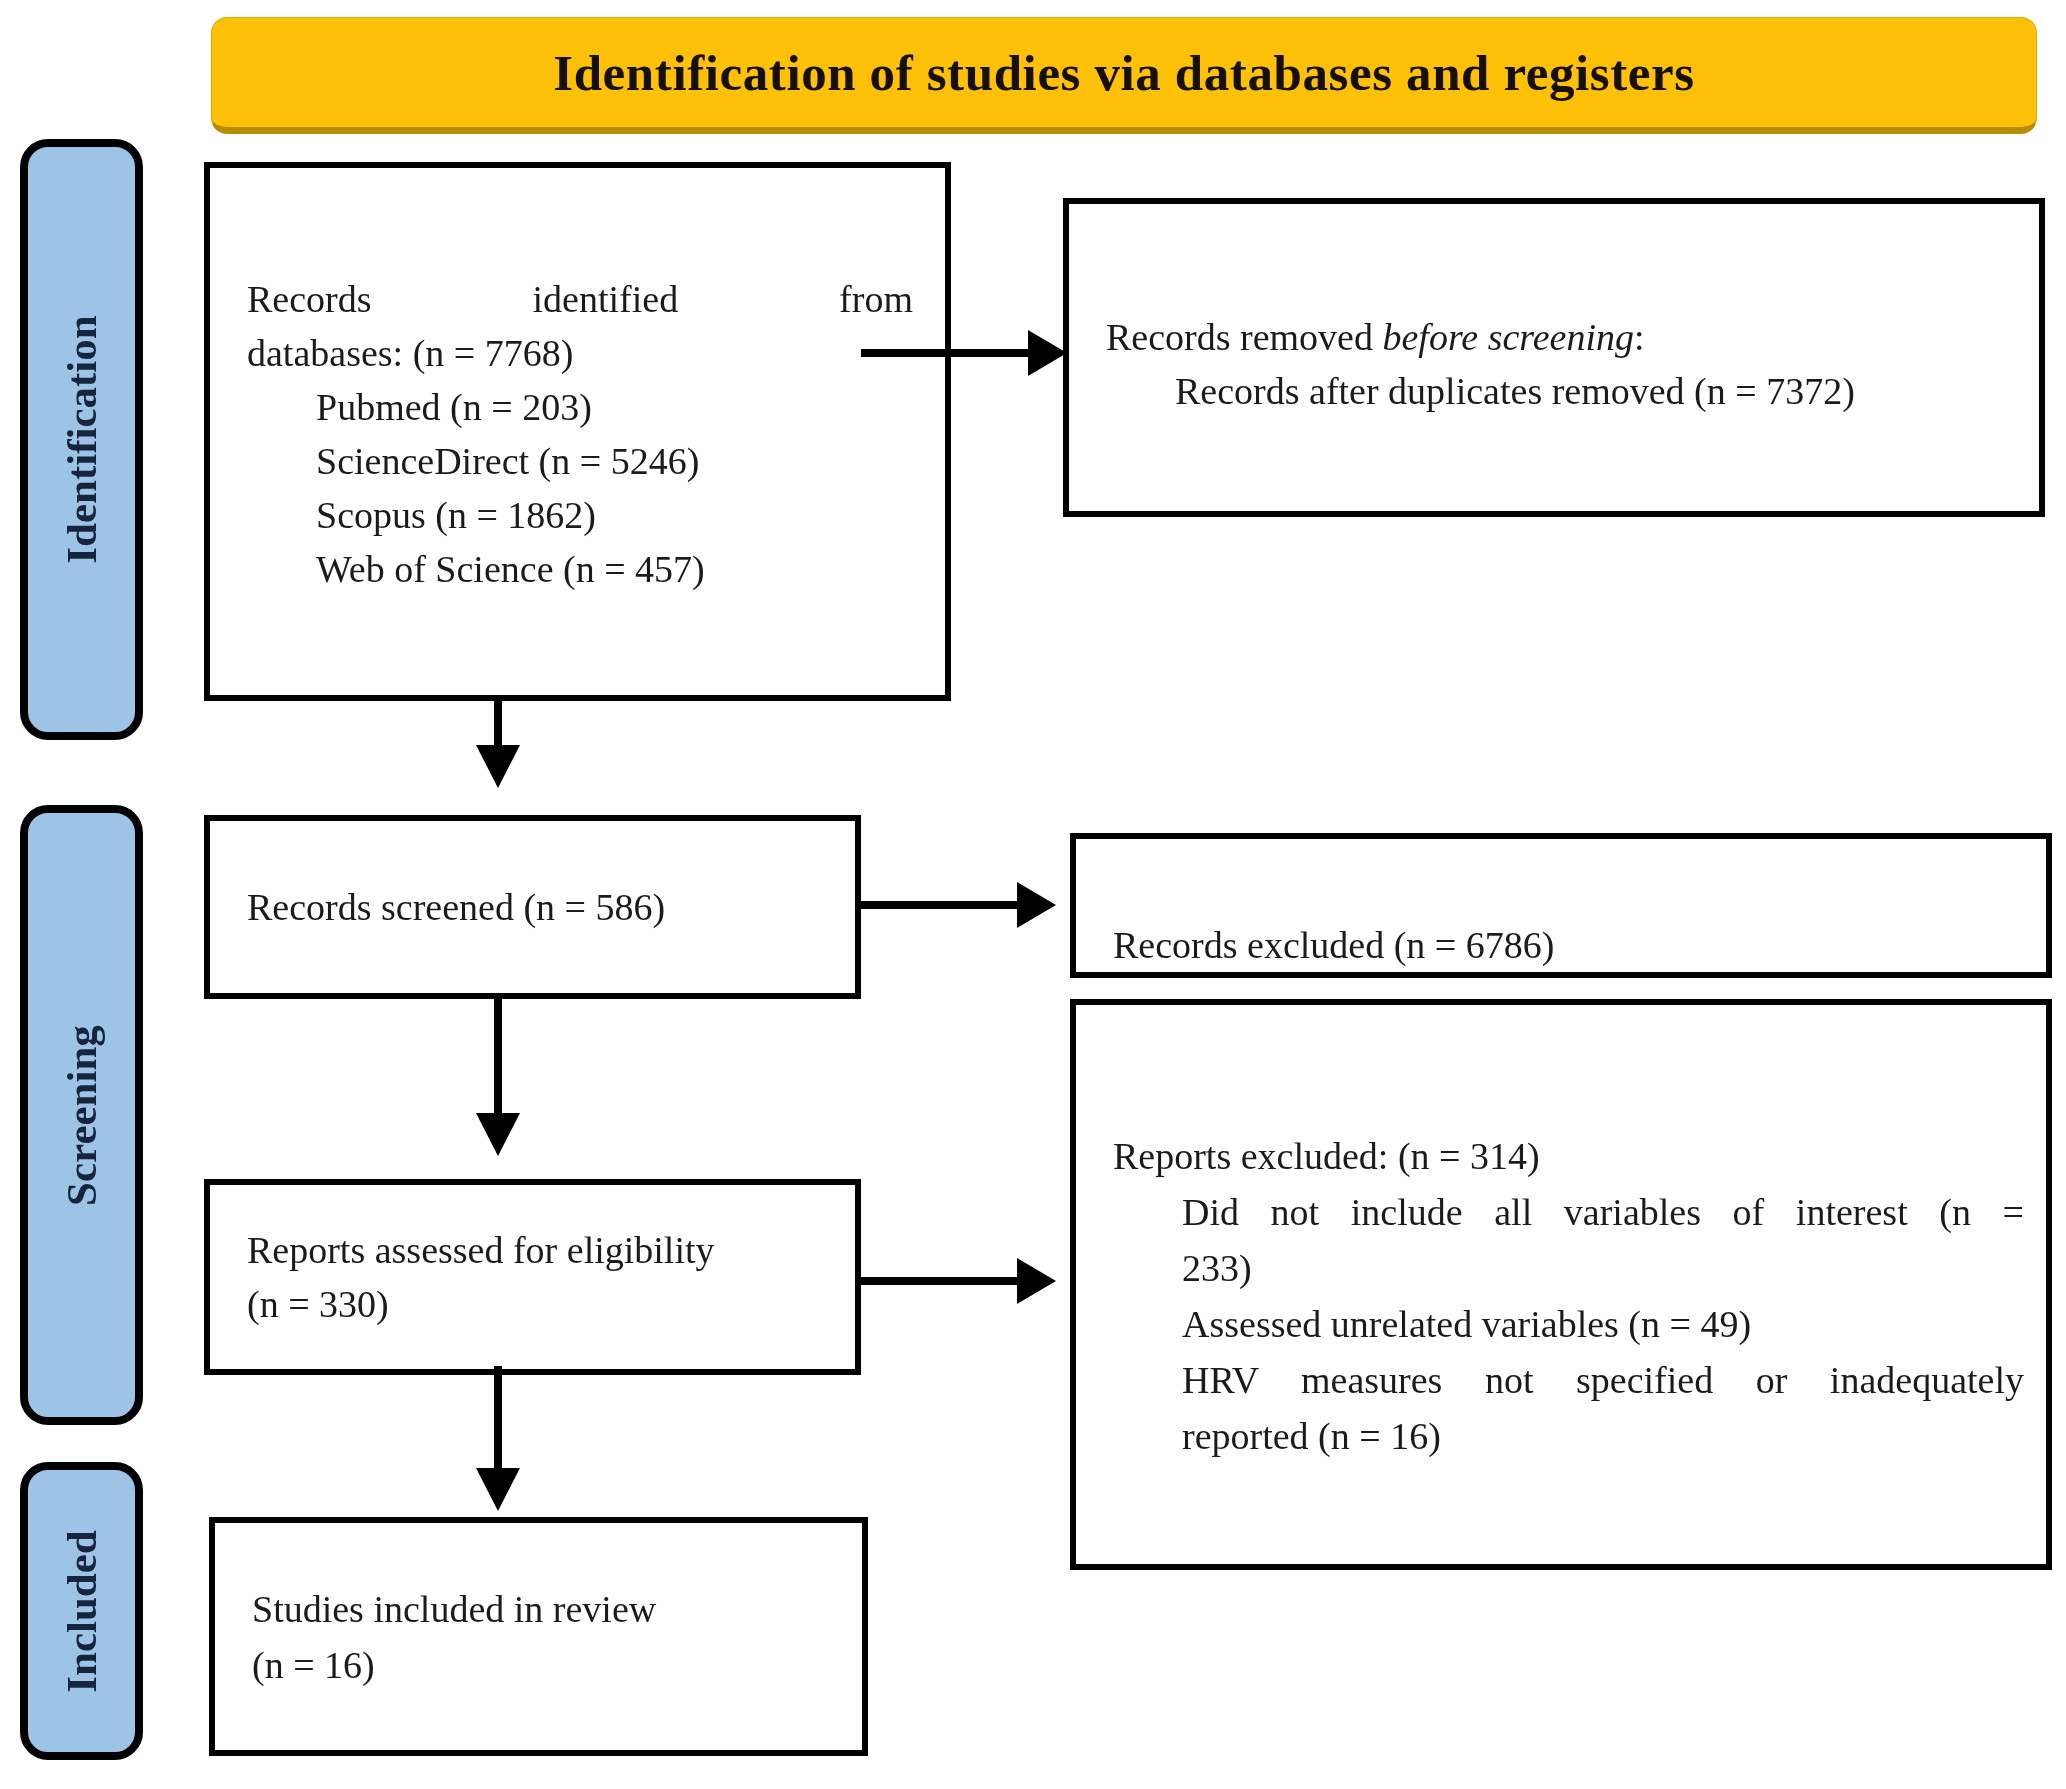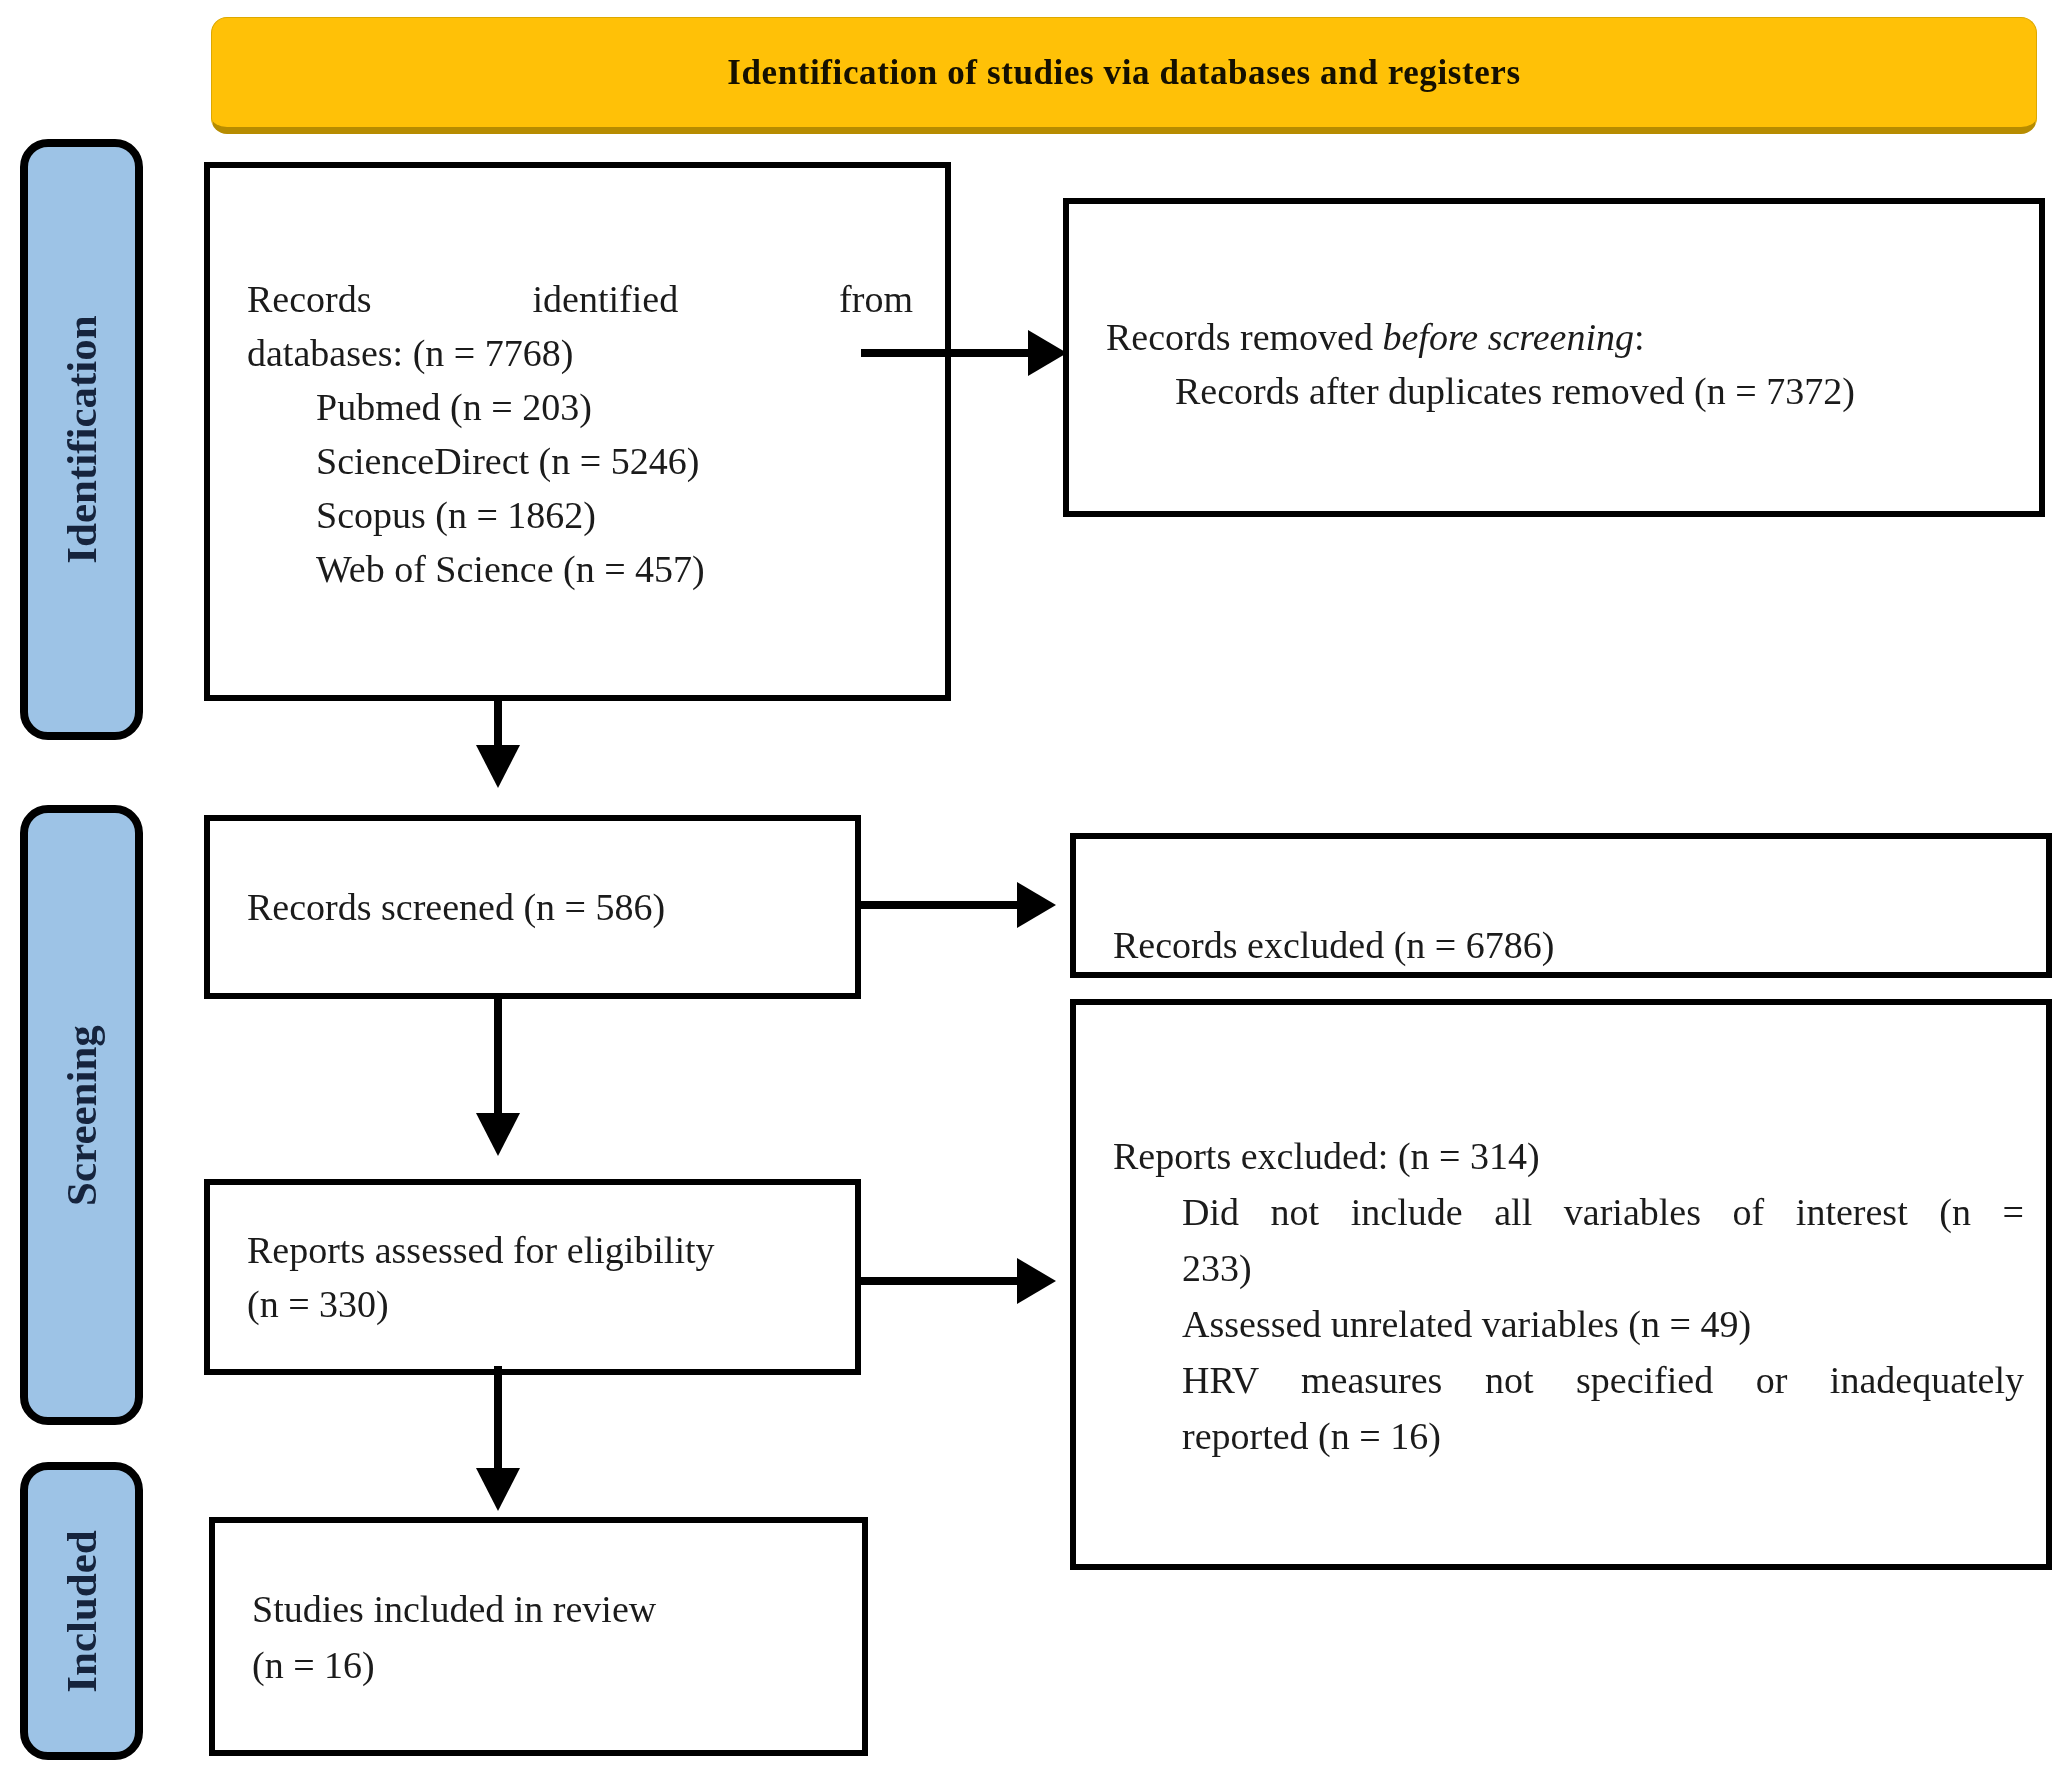"Identification of studies via databases" .banner span { font-size: 35px -> 51px }
